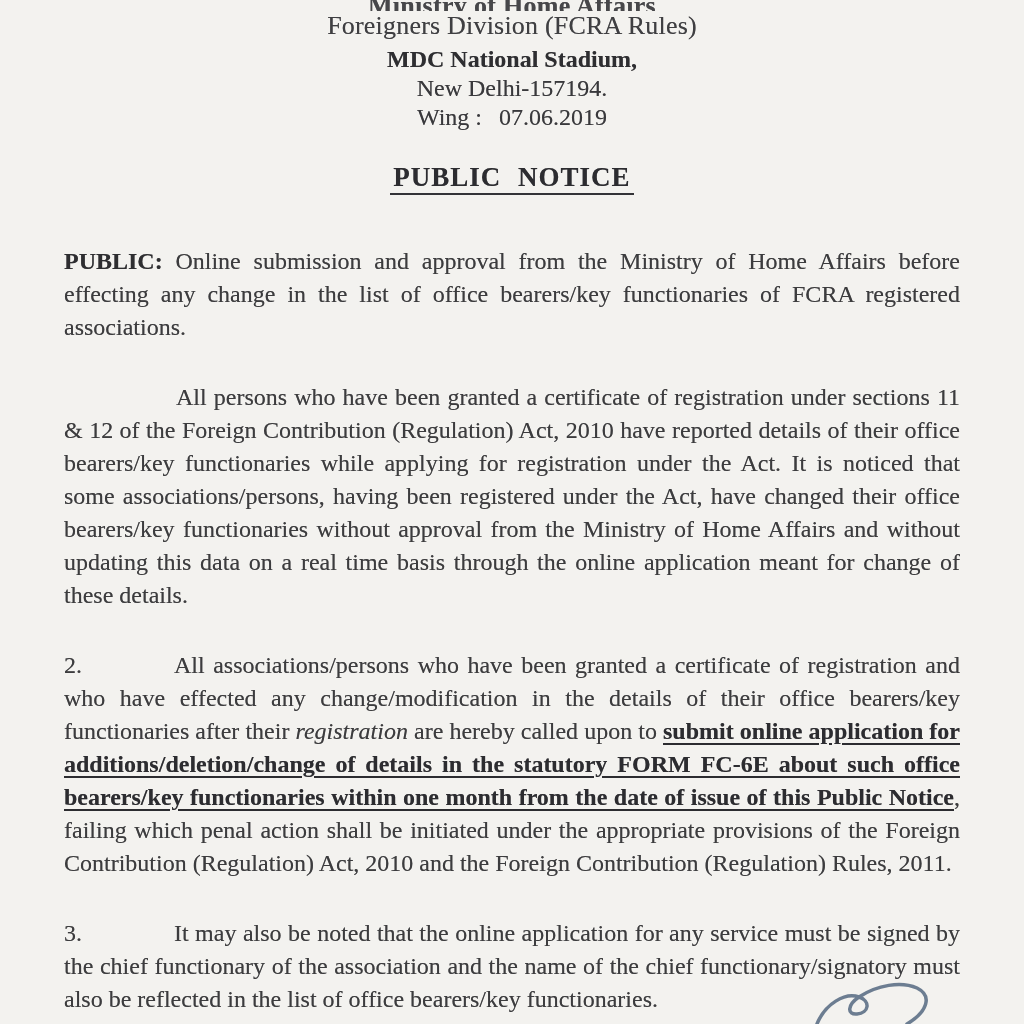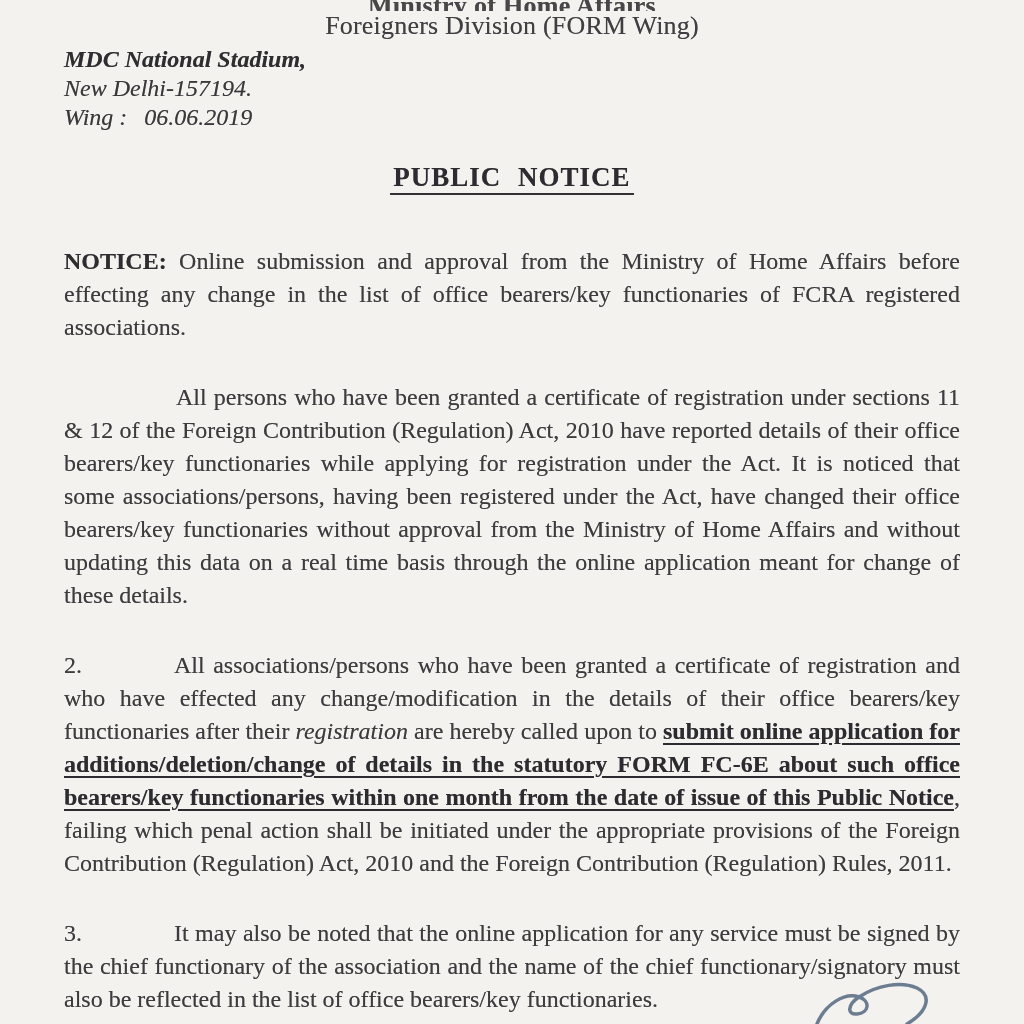"Foreigners Division (FORM Wing)" div.division-line { text: FORM Wing -> FCRA Rules }
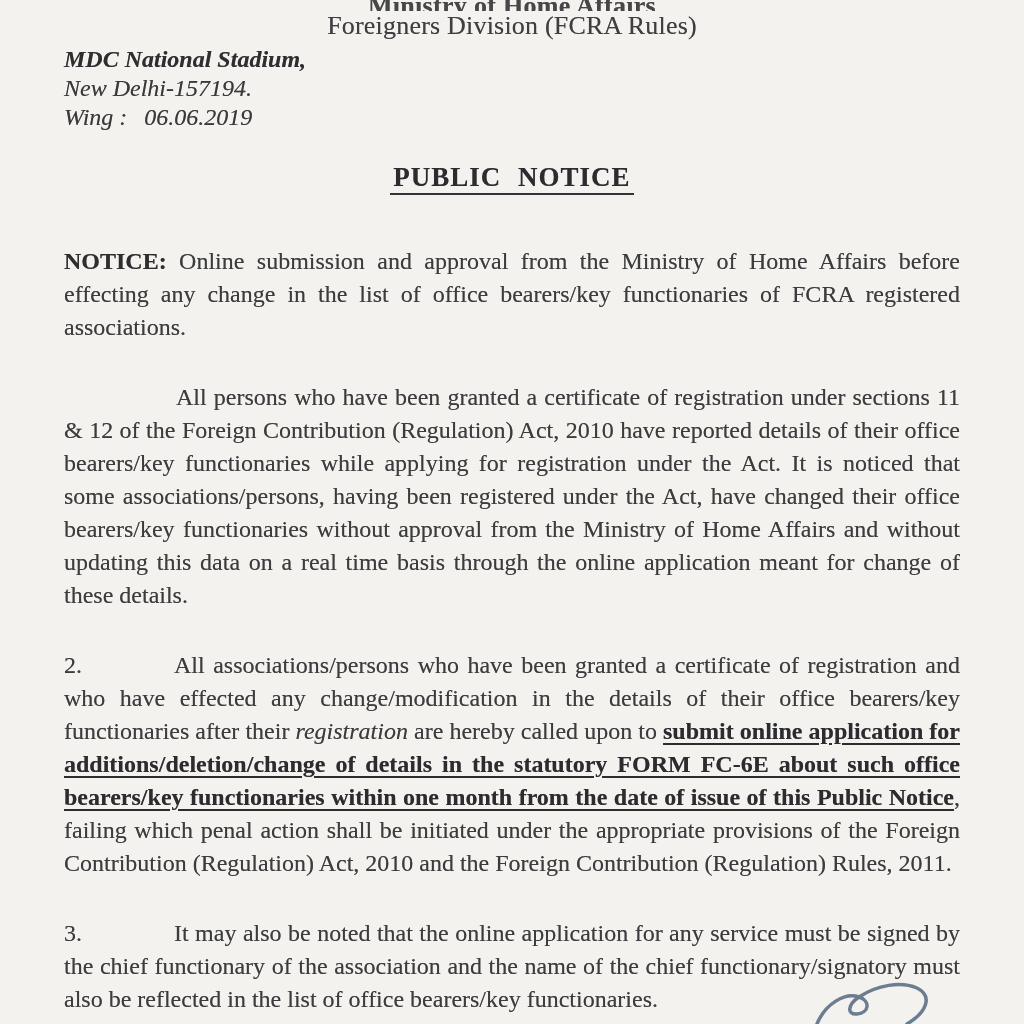"MDC National Stadium," .address-block { font-style: italic -> none; text-align: left -> center }
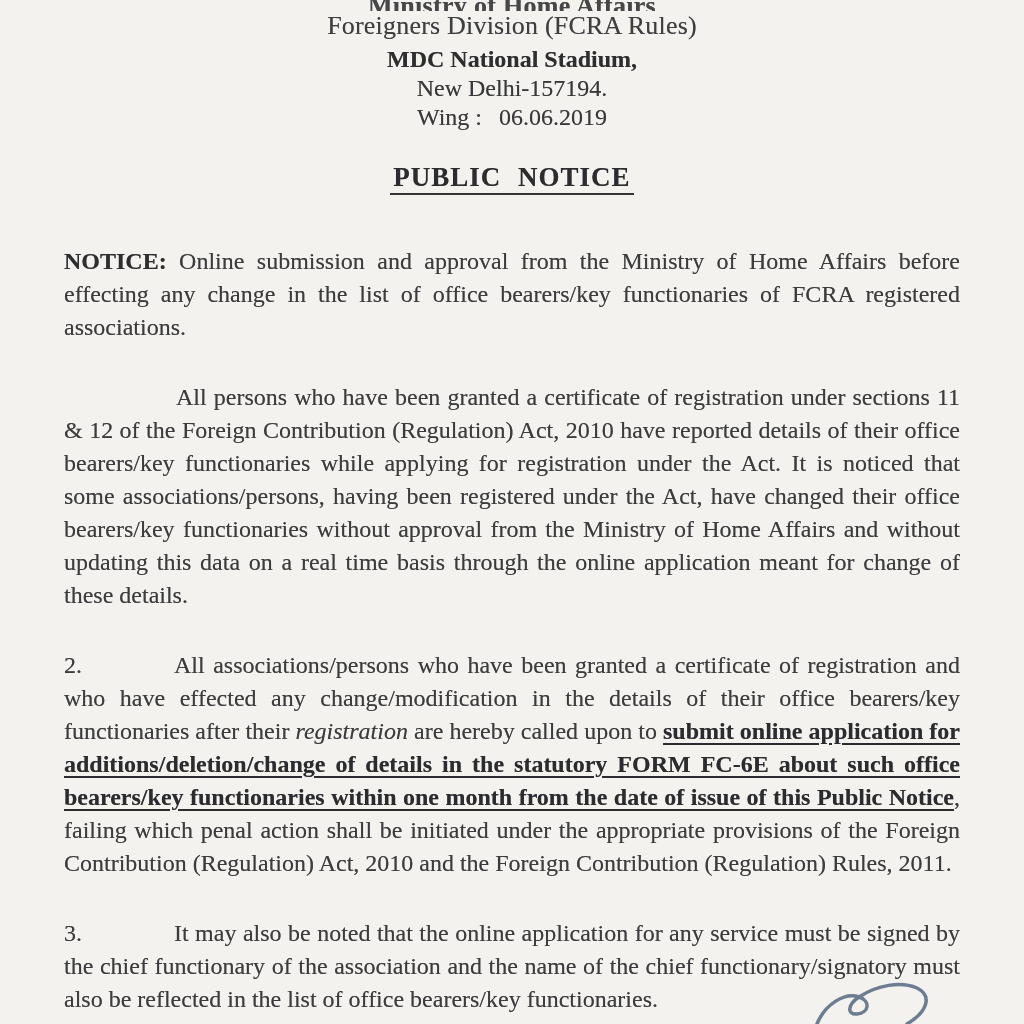"06.06.2019" span.date-value { text: 06.06.2019 -> 07.06.2019 }
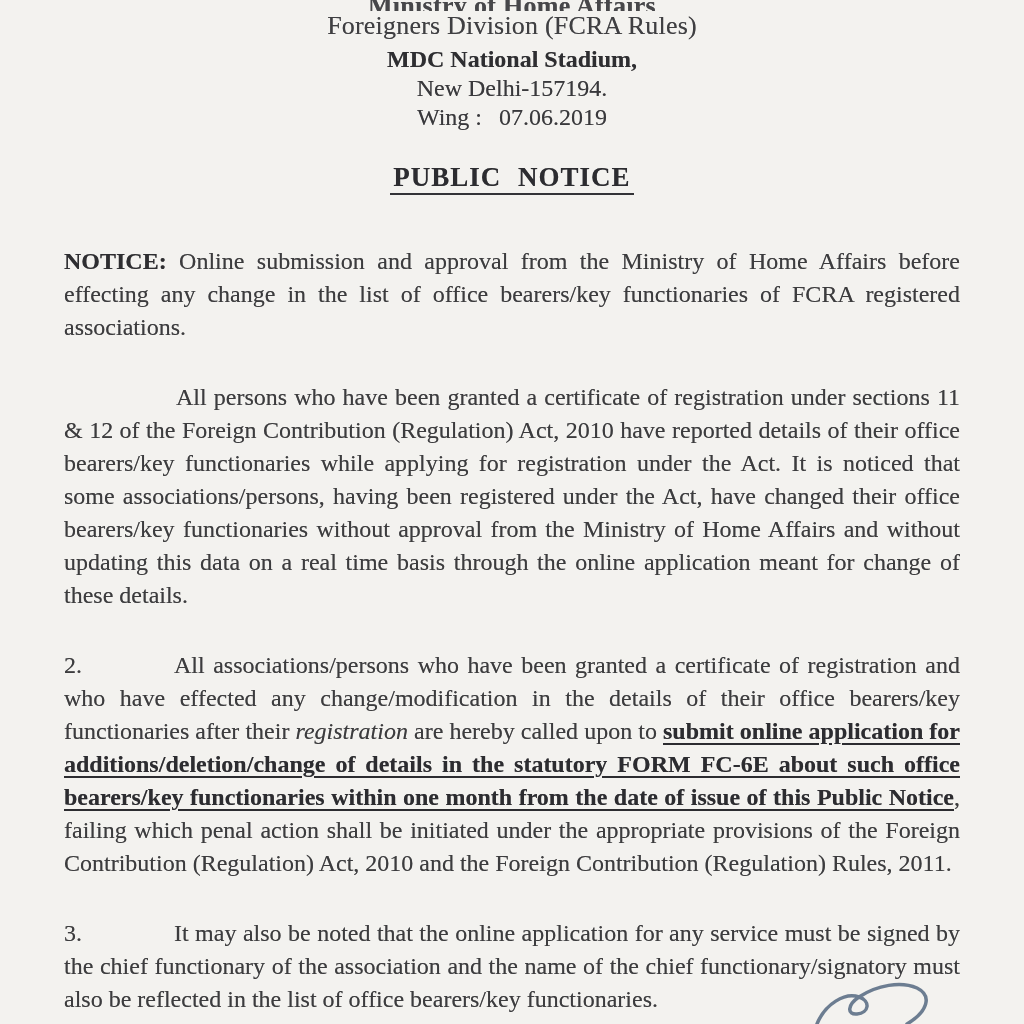"NOTICE:" span.bold { text: NOTICE -> PUBLIC }
